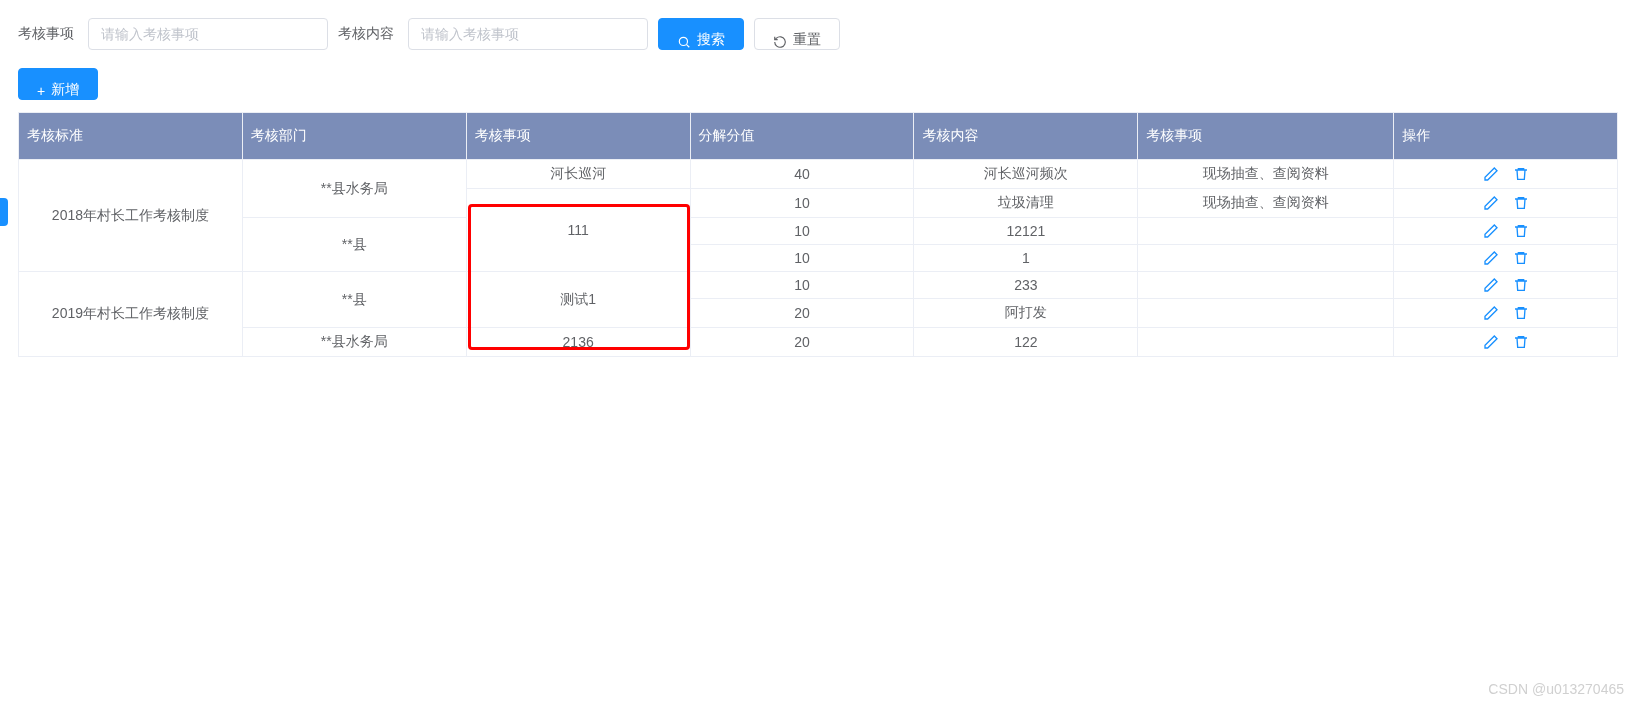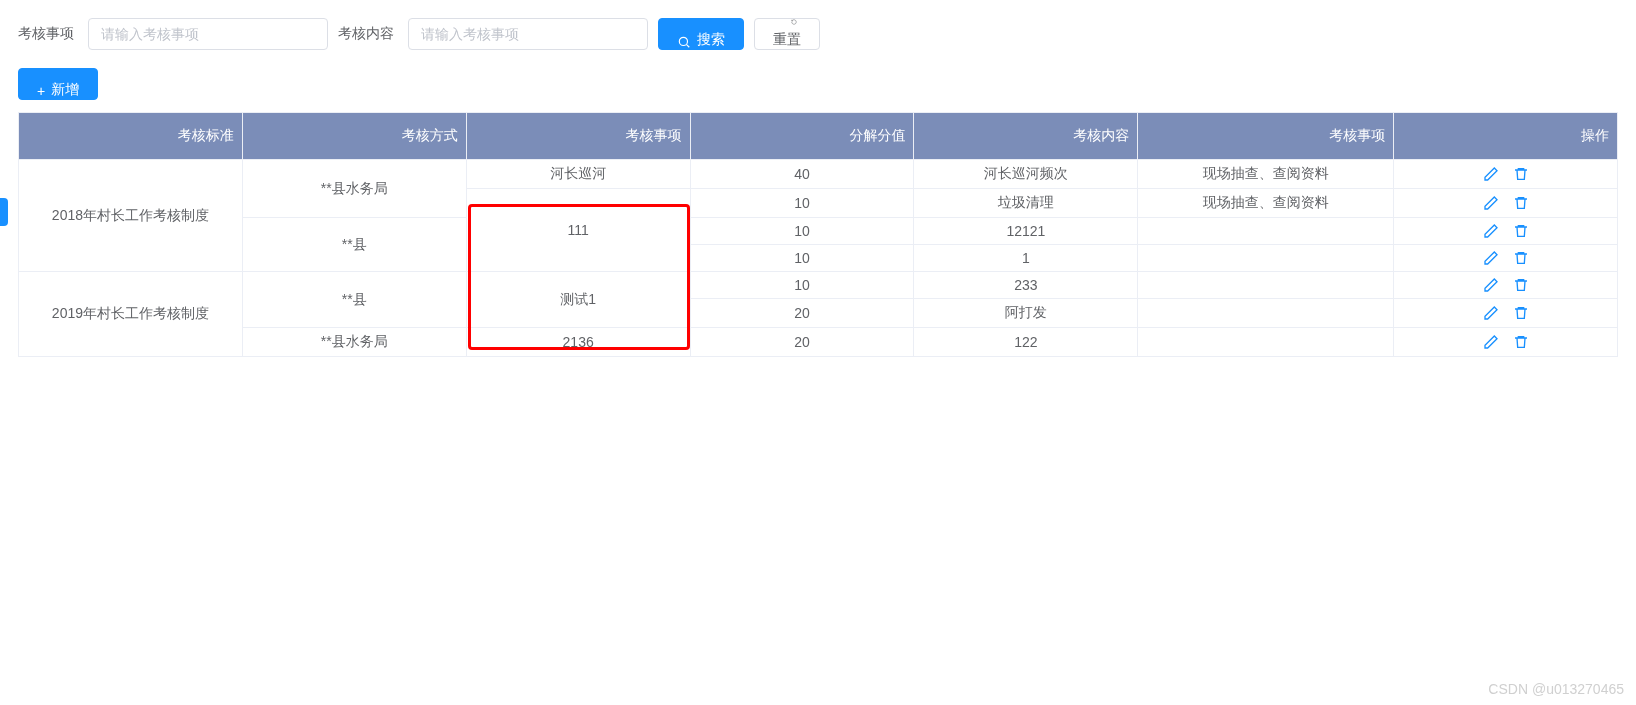"重置" .btn-default { flex-direction: column -> none }
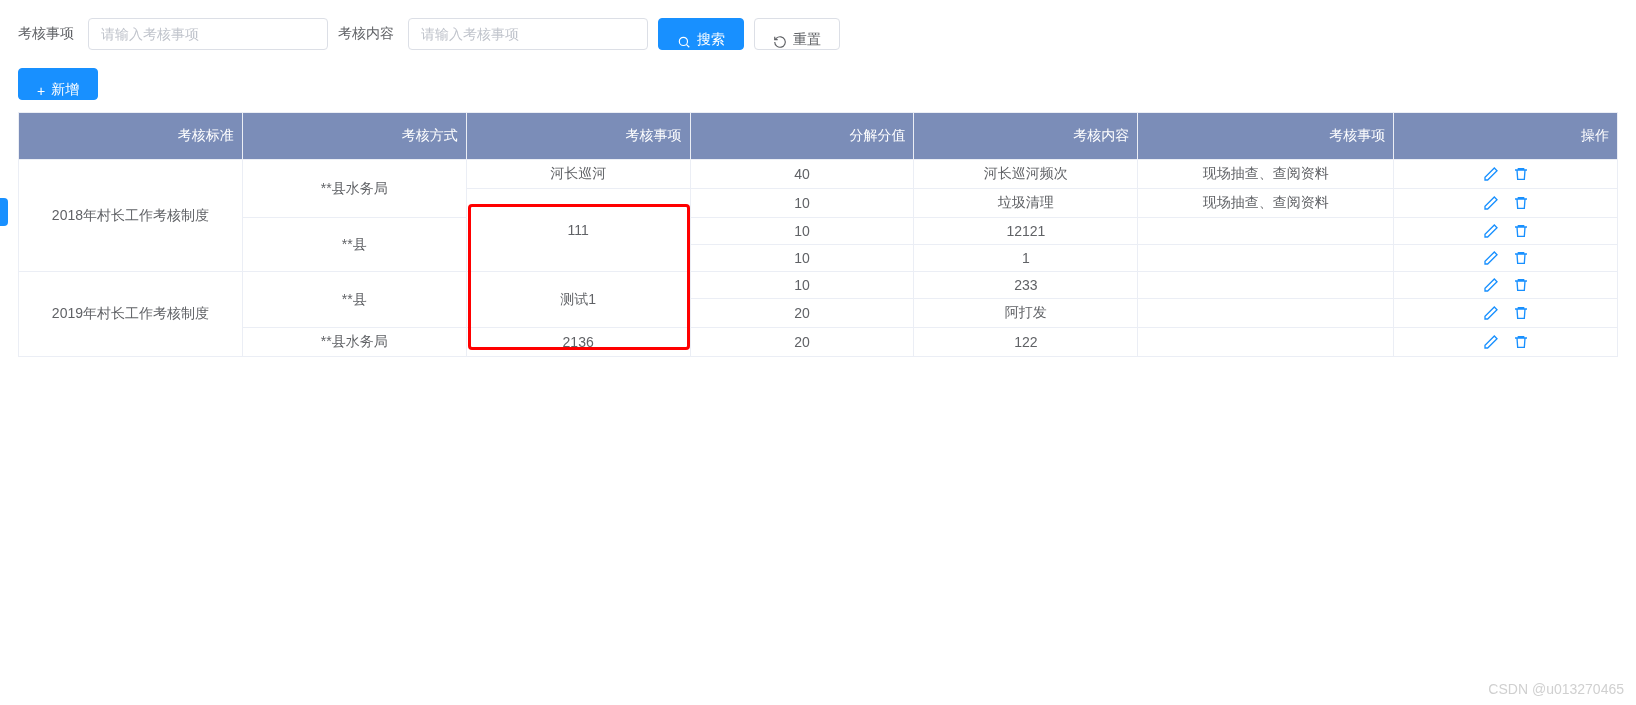"考核标准" .data-table th { text-align: right -> left }
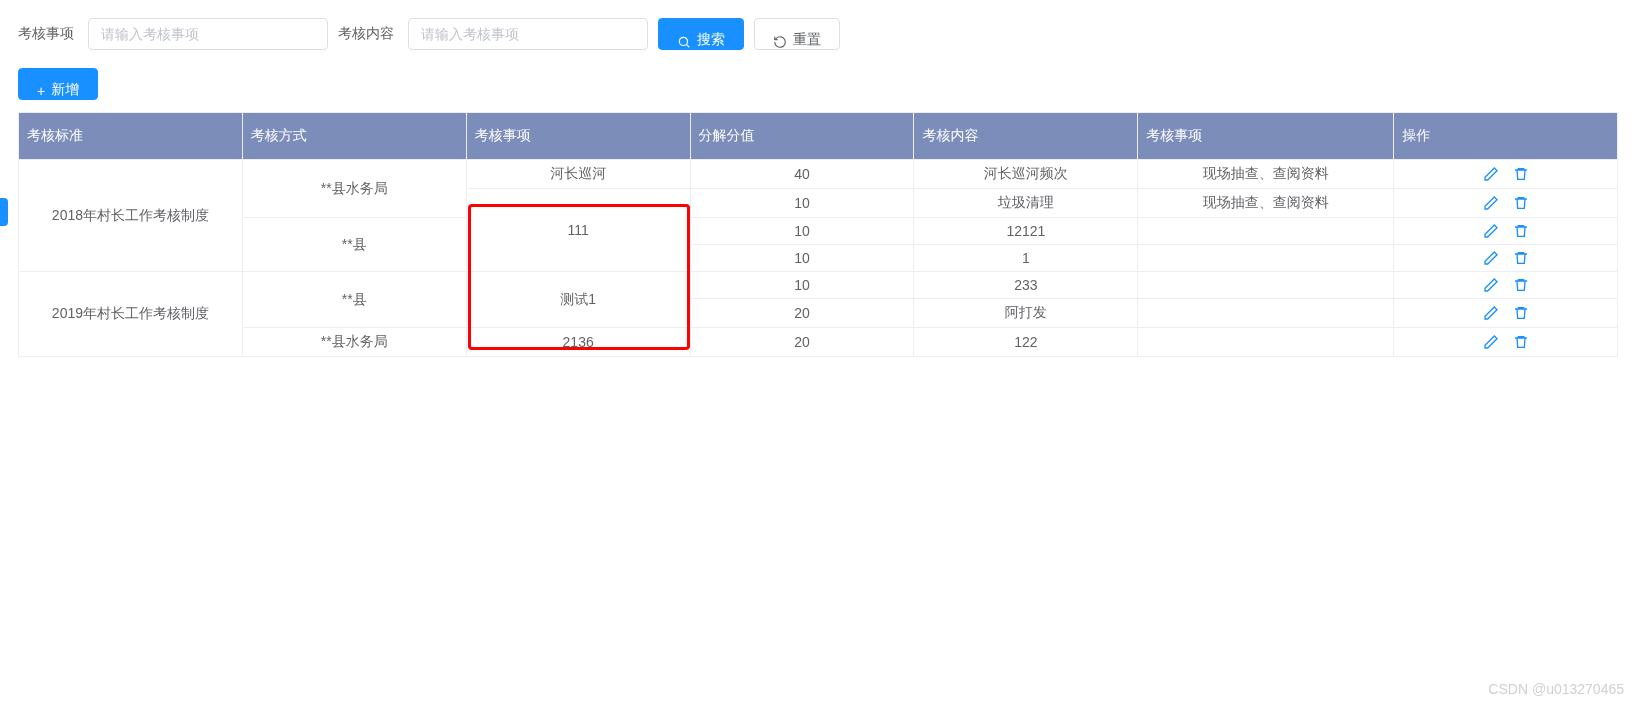"考核方式" th.col-dept { text: 方式 -> 部门 }
